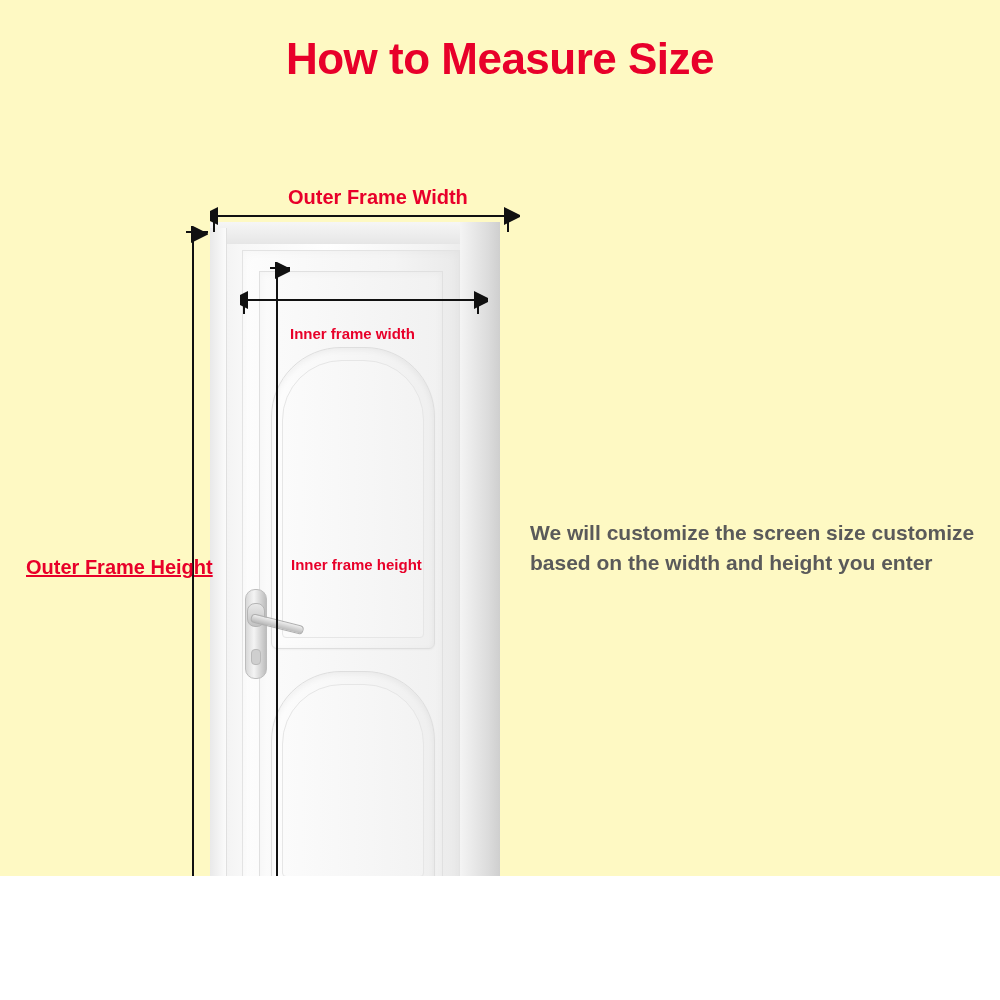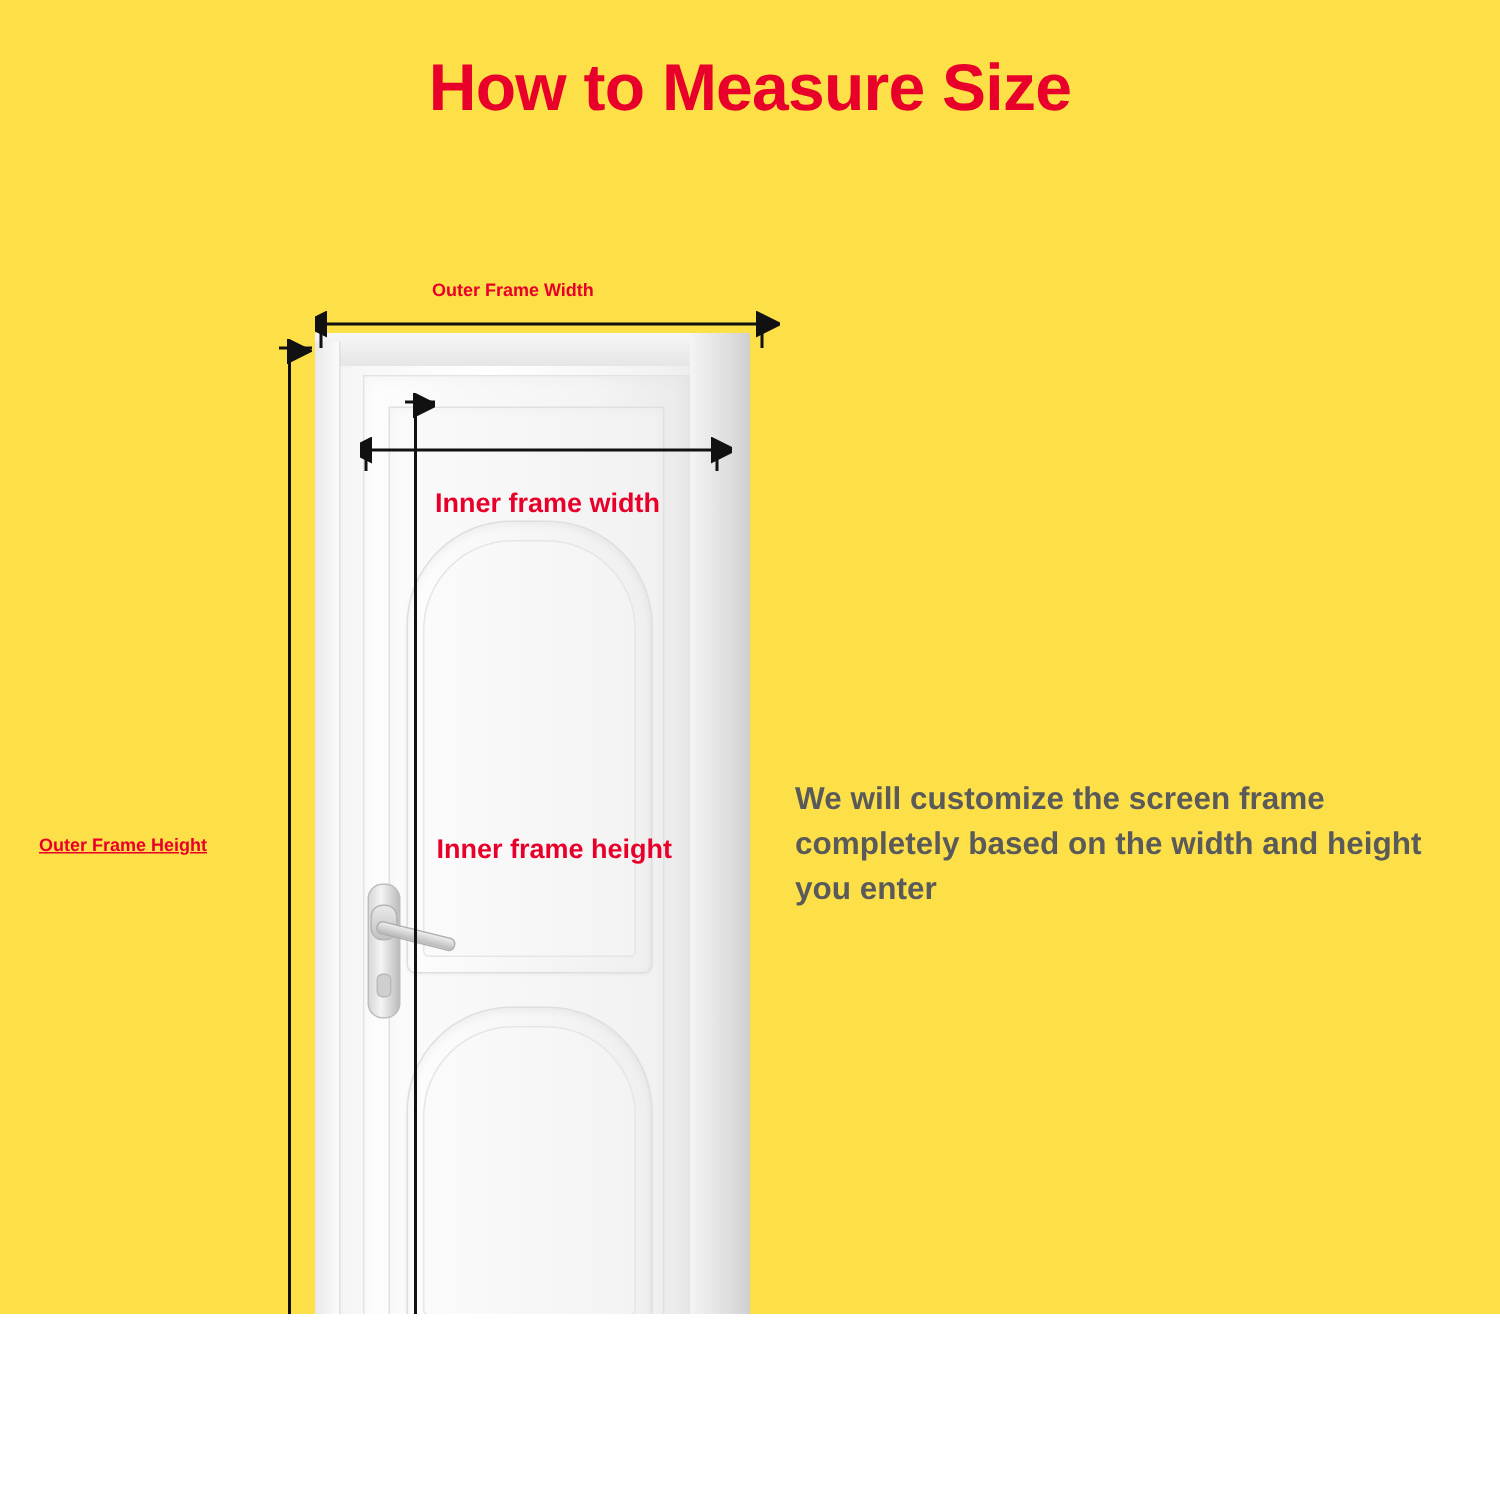"How to Measure Size" #page { background: #fde047 -> #fef9c3 }
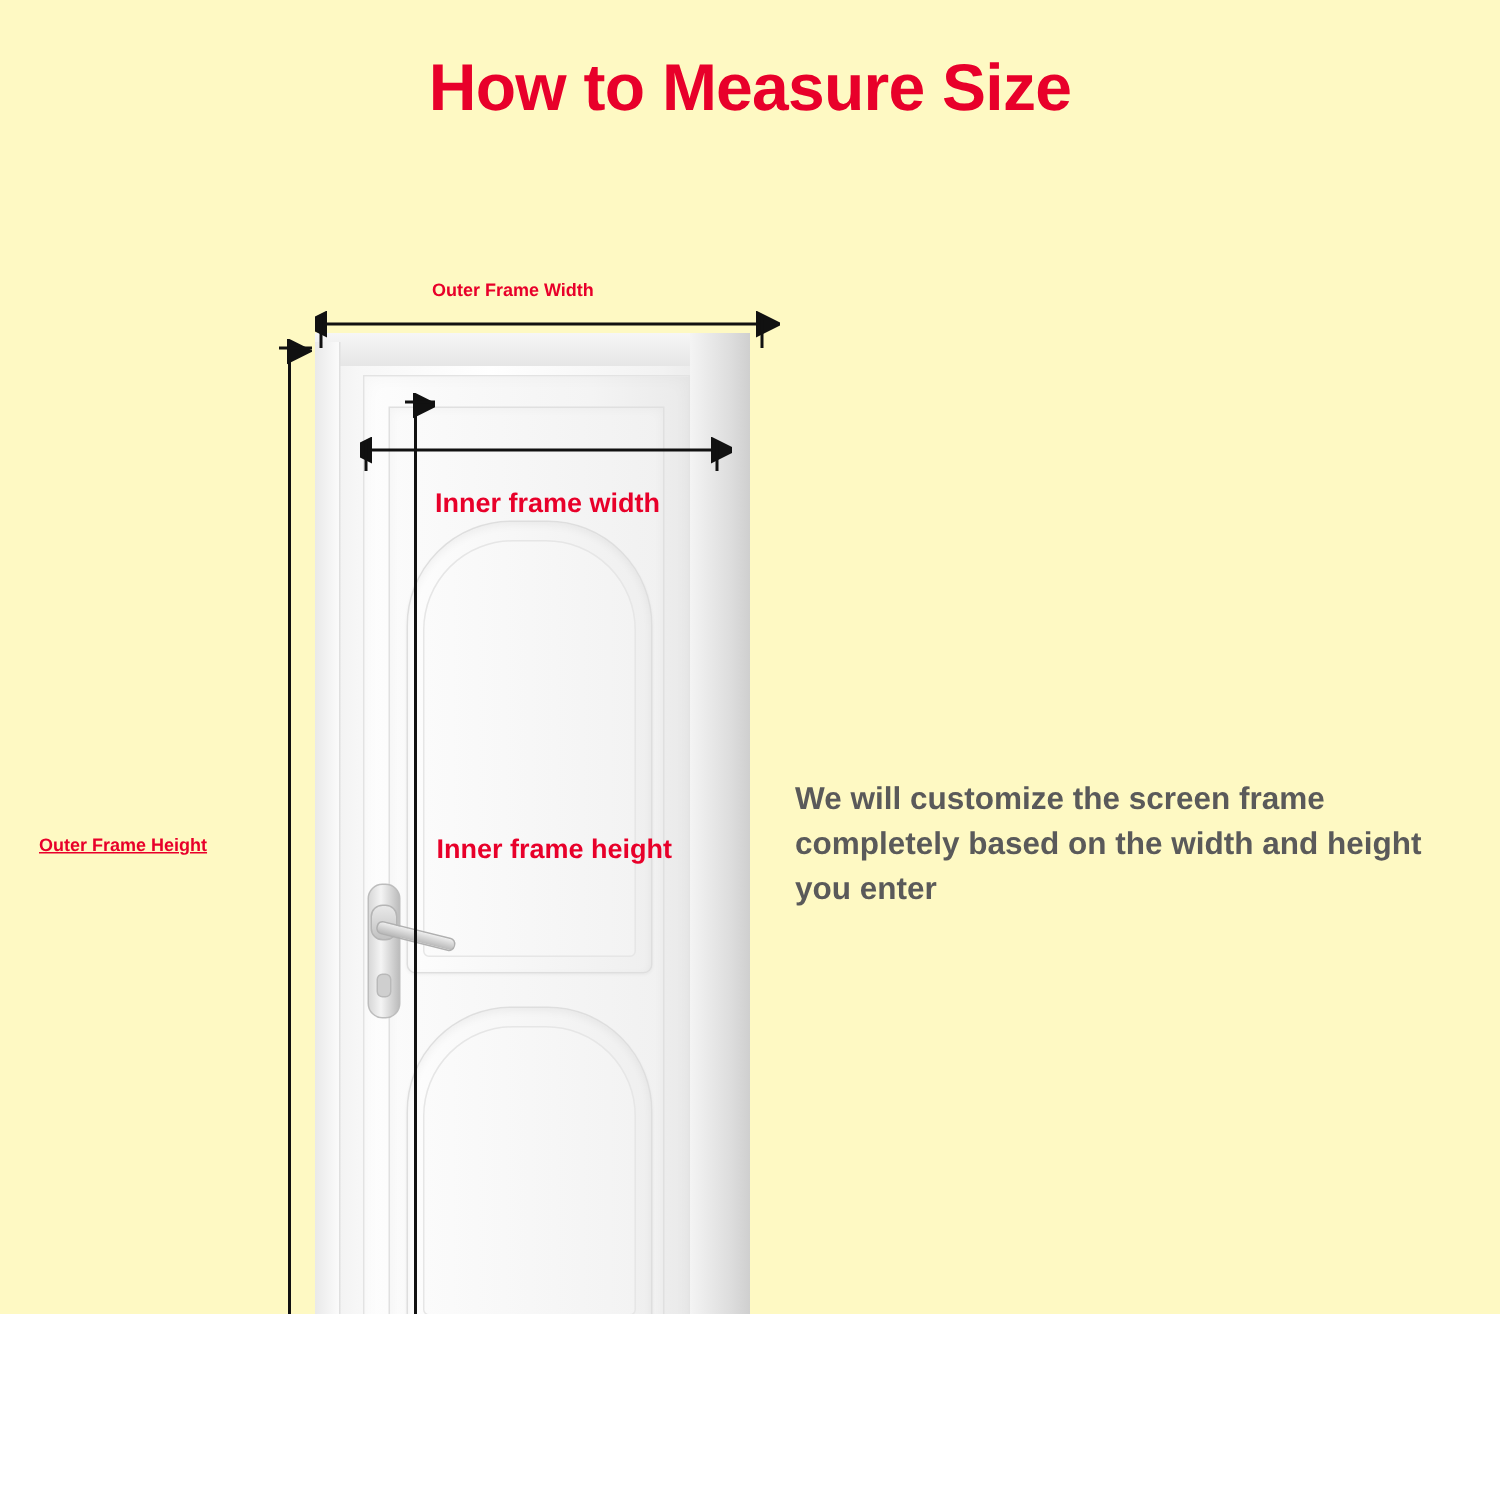"Outer Frame Width" .dim-label { font-size: 12px -> 20px }
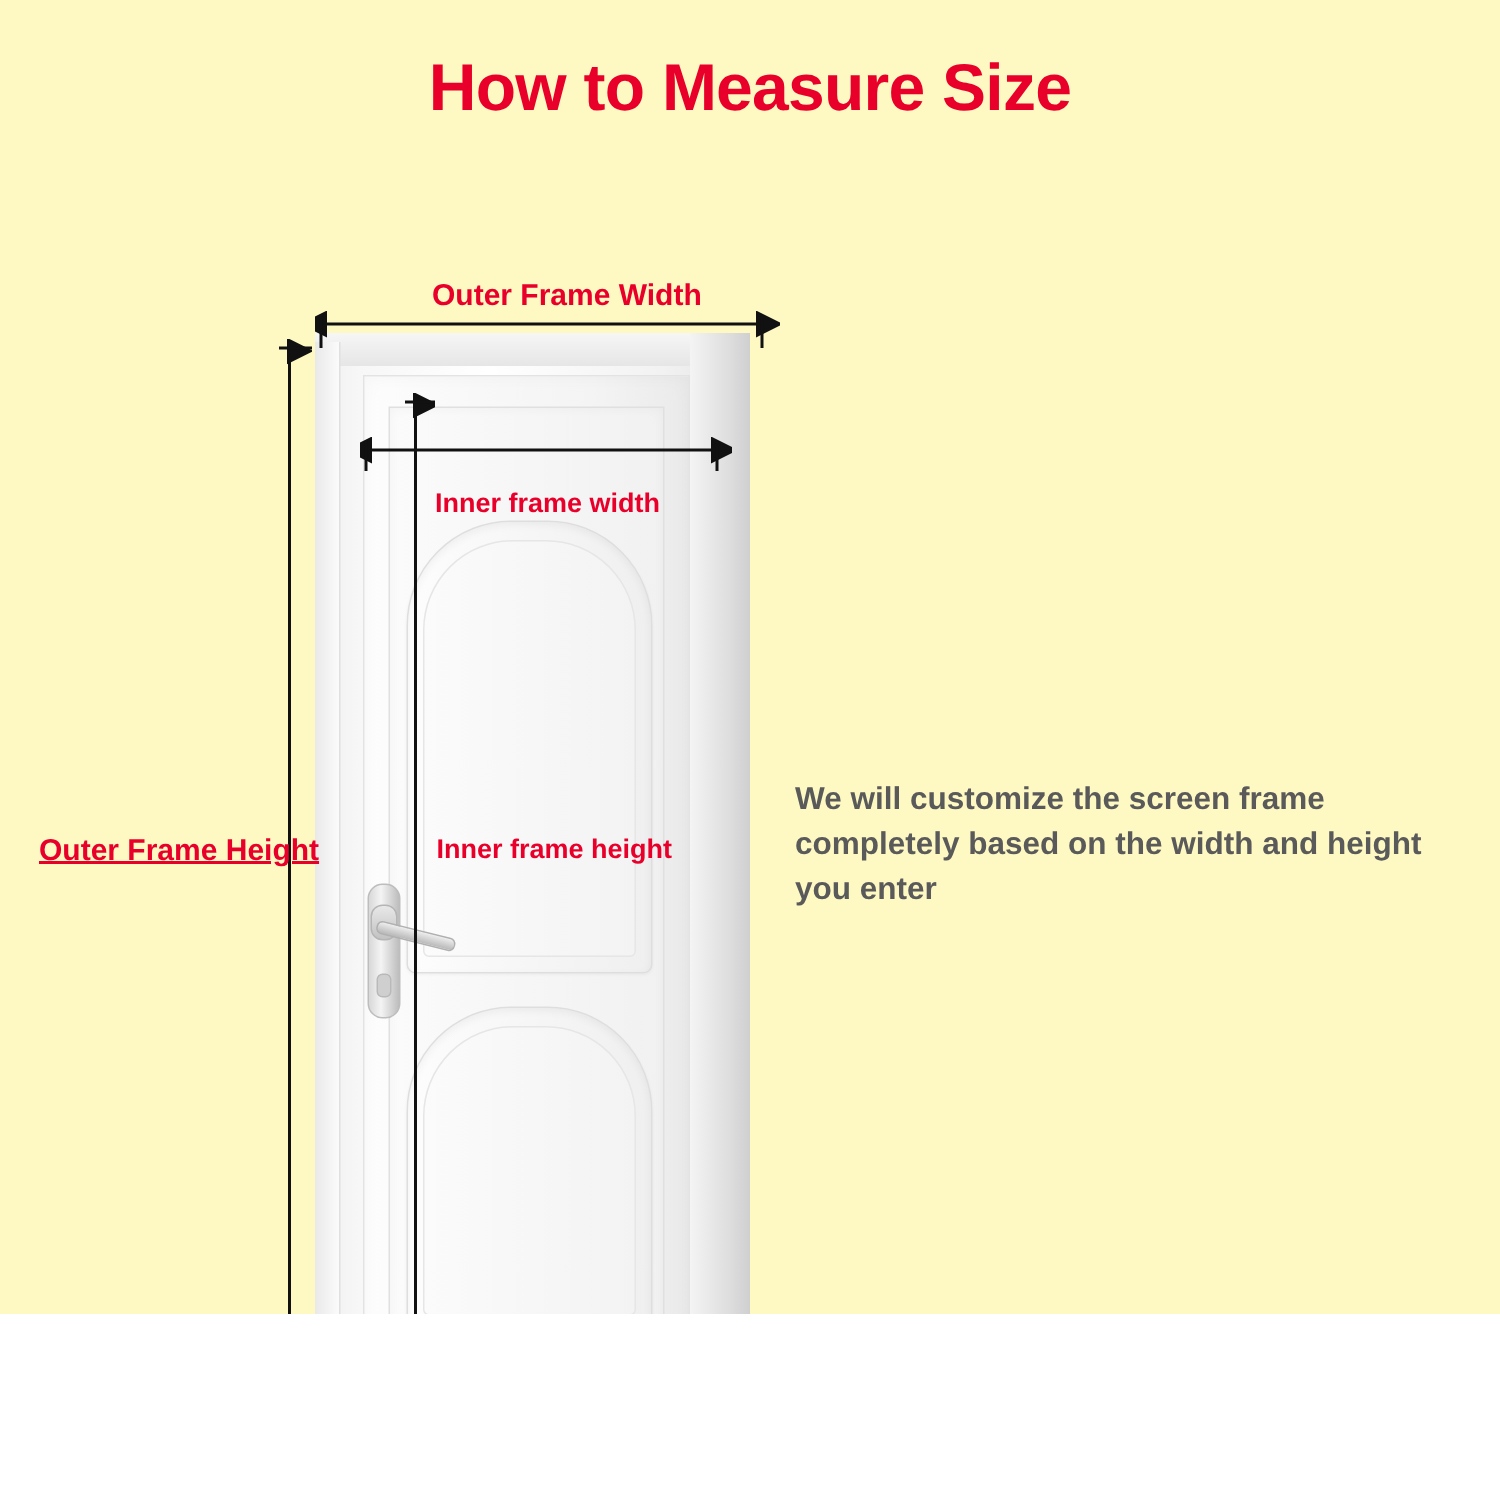"Inner frame width" .dim-label.sm { font-size: 18px -> 15px }
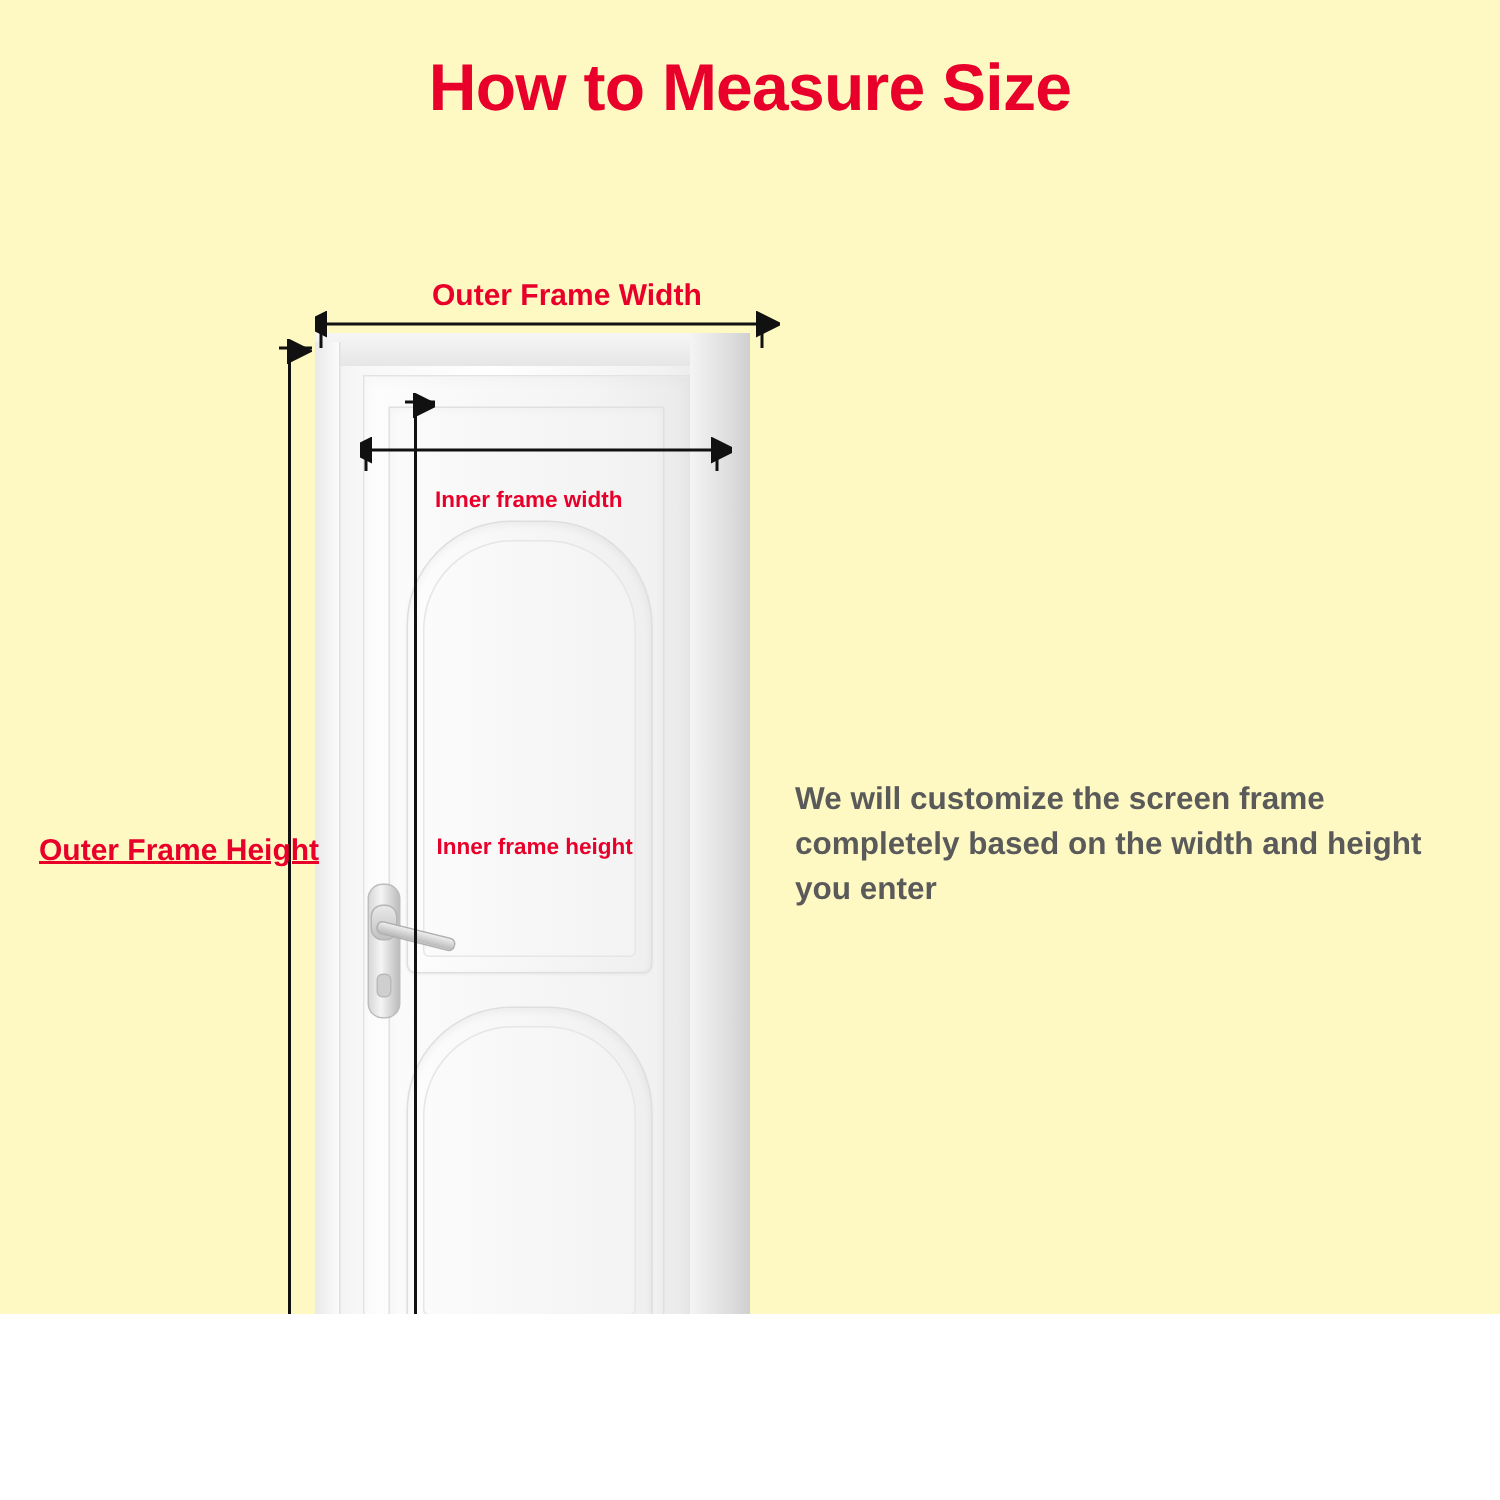"We will customize the screen" div.subtext { text: frame completely -> size customize }
